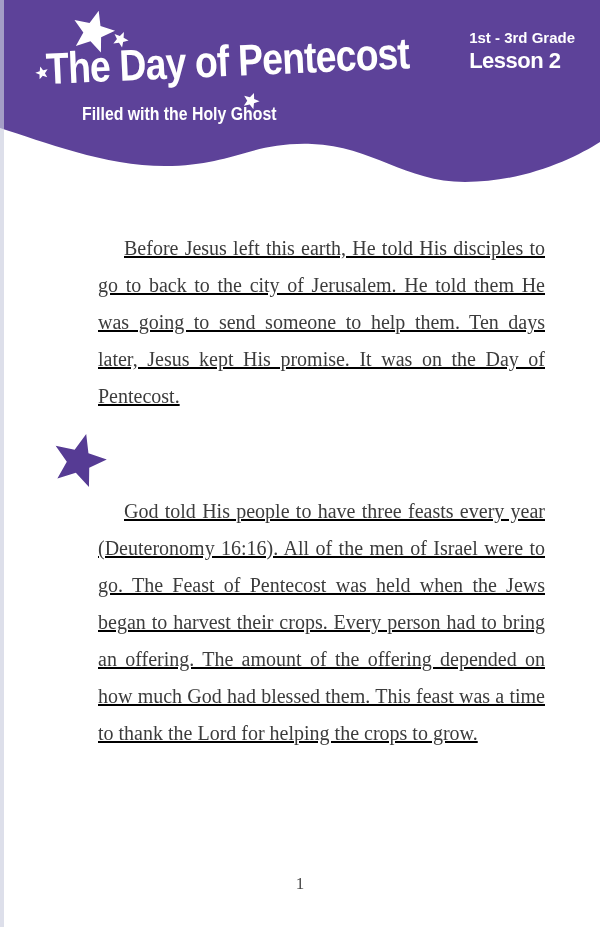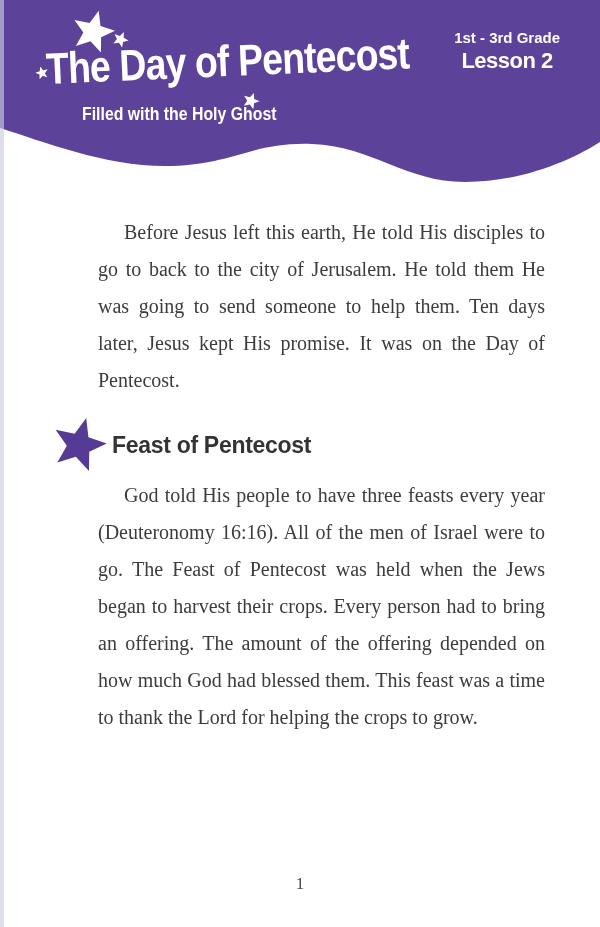"1st - 3rd Grade" .grade-block { right: 40px -> 25px; text-align: center -> left }
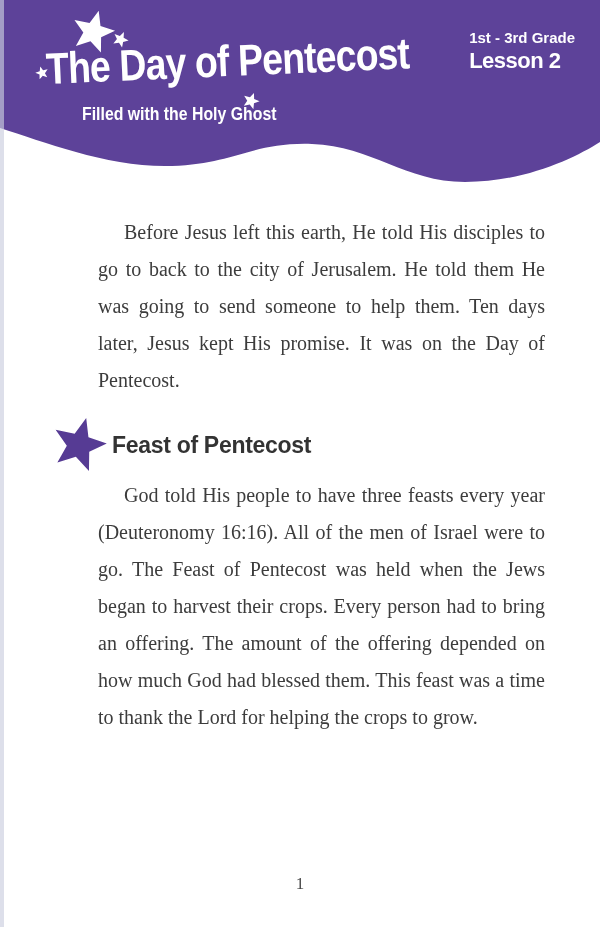"Before Jesus left this earth," .content { text-decoration: none -> underline; top: 184px -> 200px }
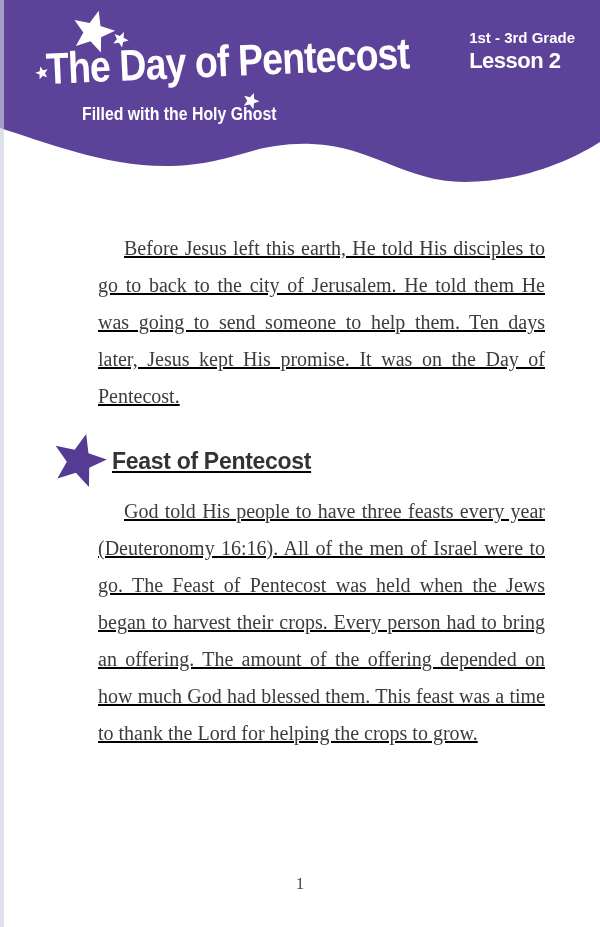"Feast of Pentecost" h2.section-heading { html: <h2>Feast of Pentecost</h2> -> none }
